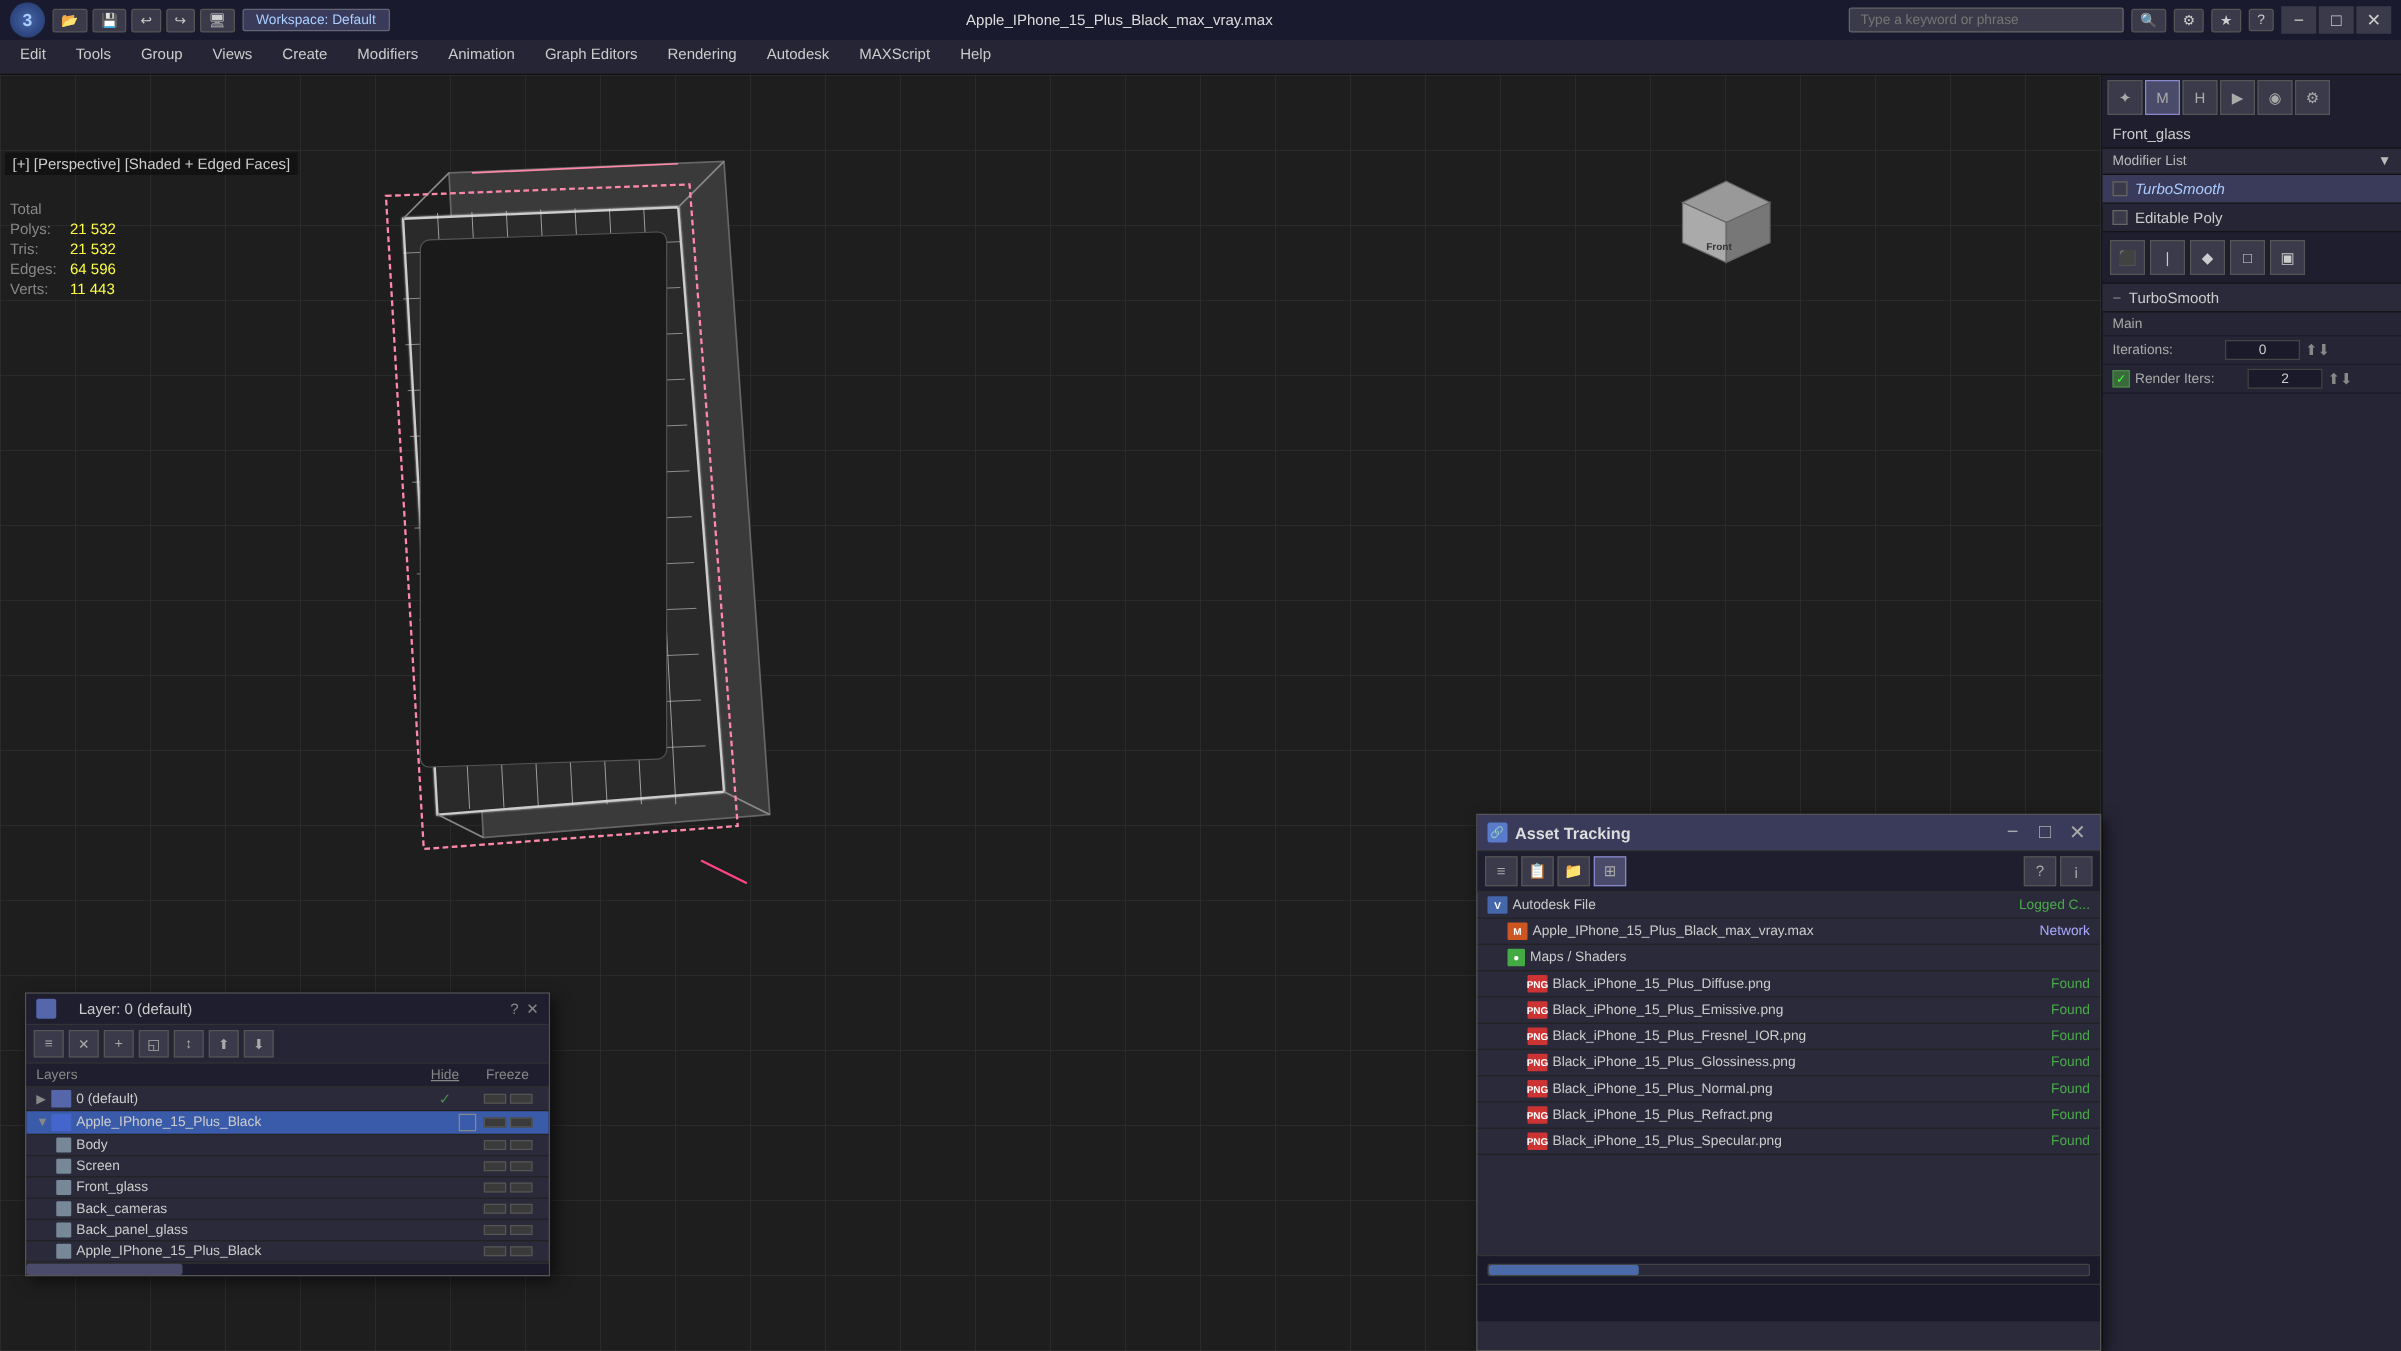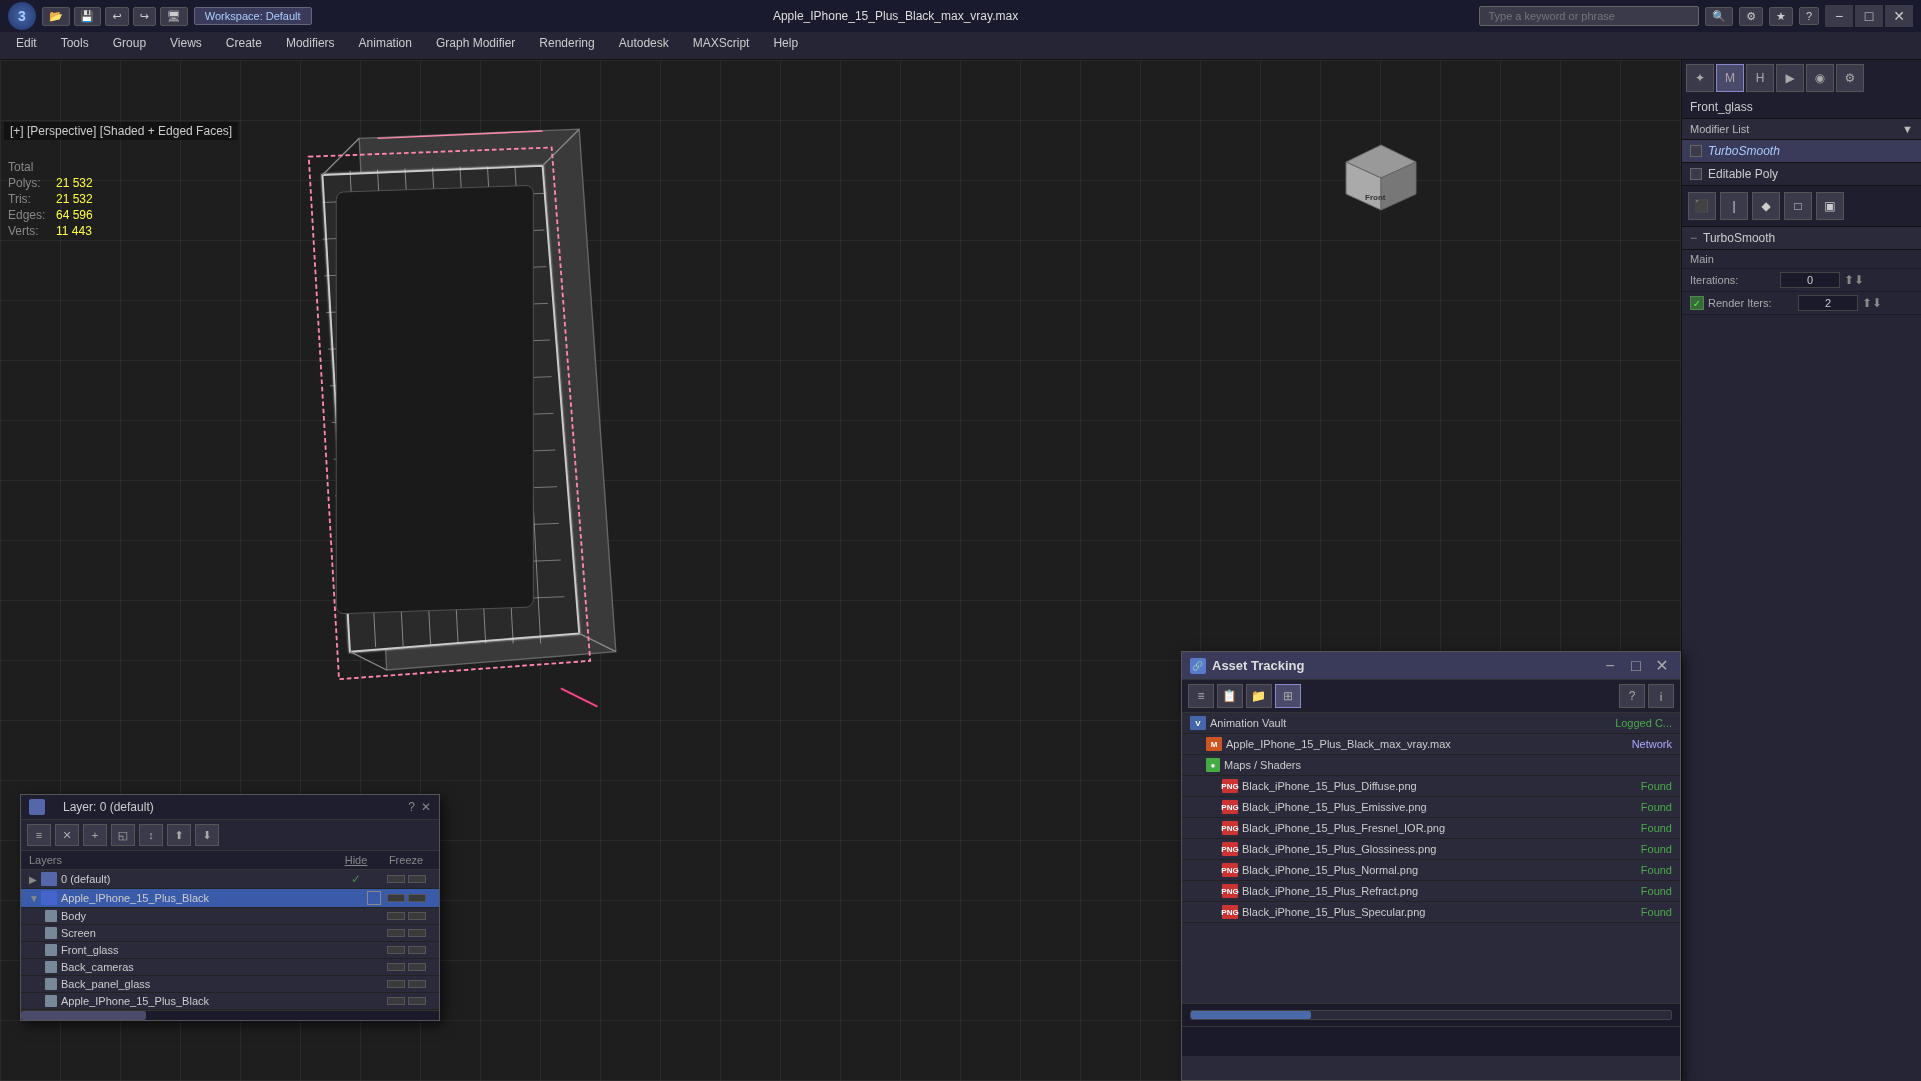"Graph Modifier" span.menu-item { text: Modifier -> Editors }
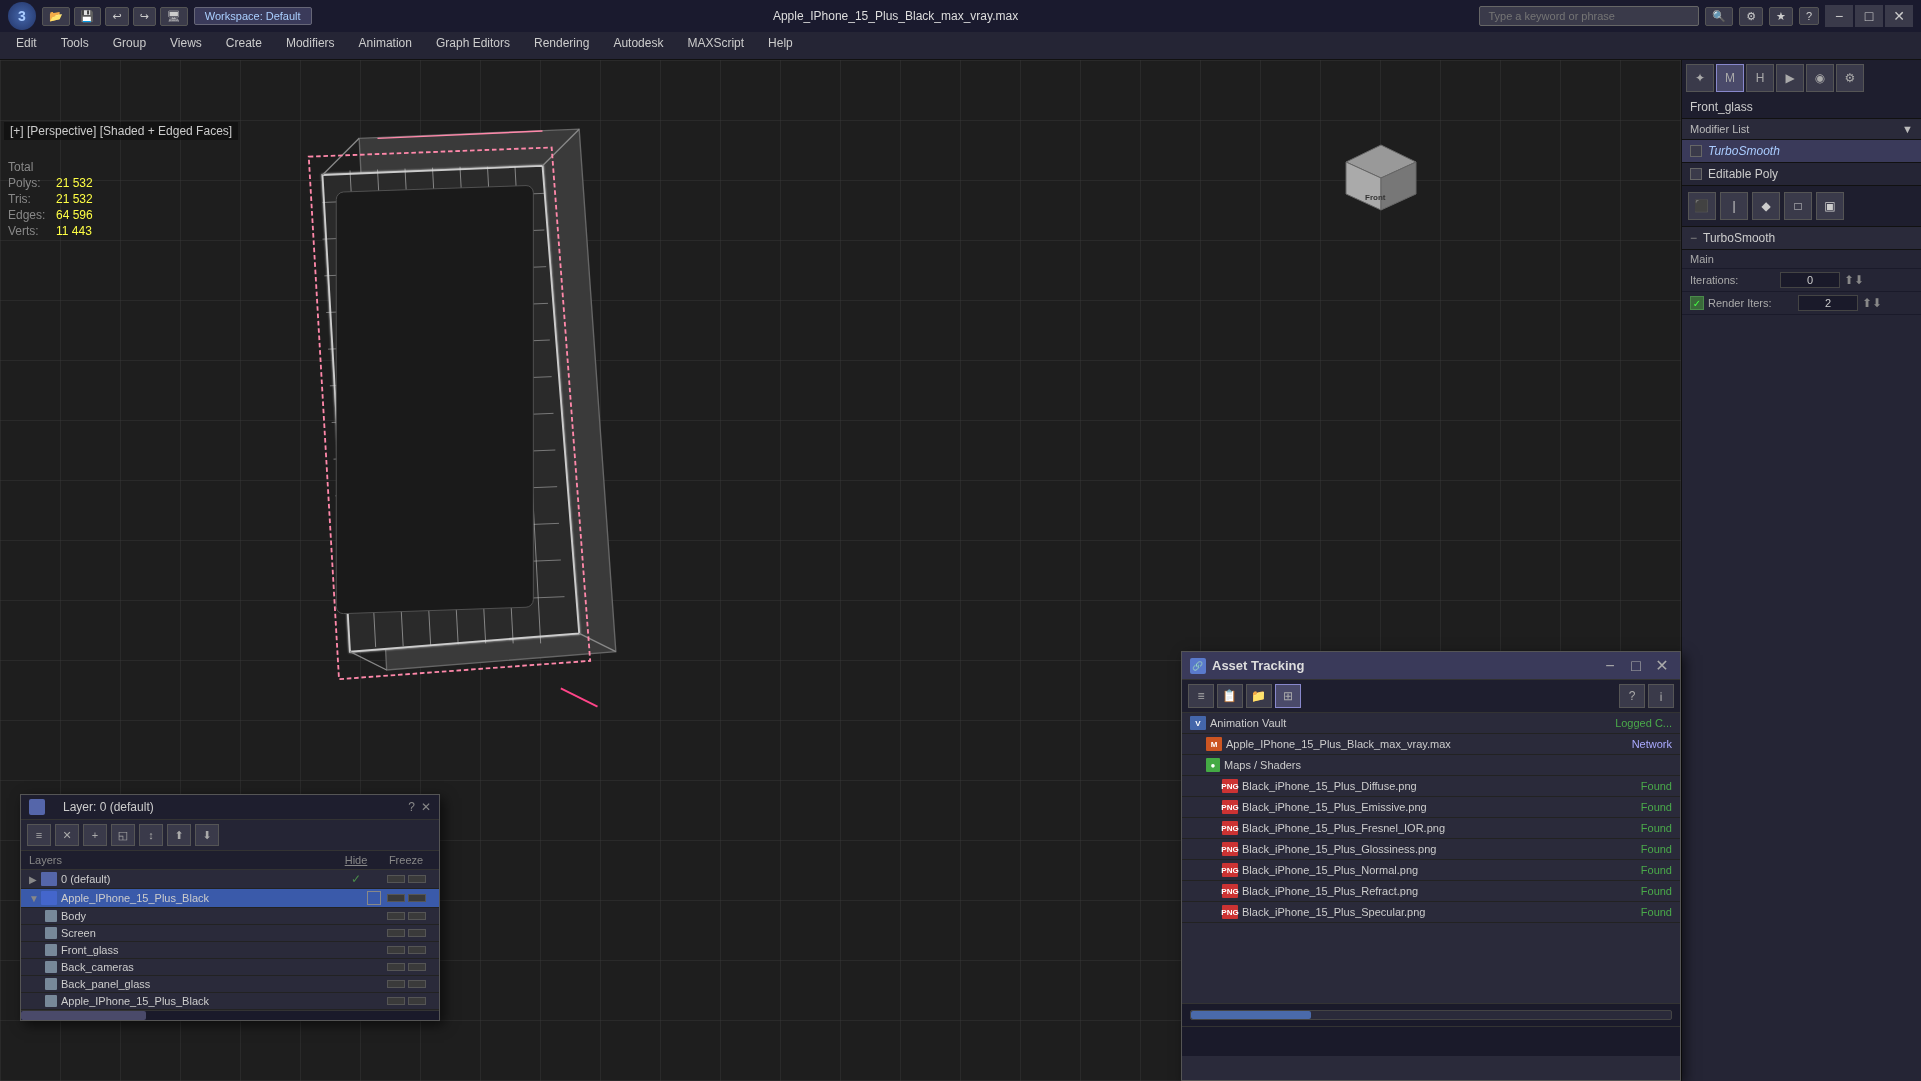"Animation Vault" span.a-name { text: Animation Vault -> Autodesk File }
